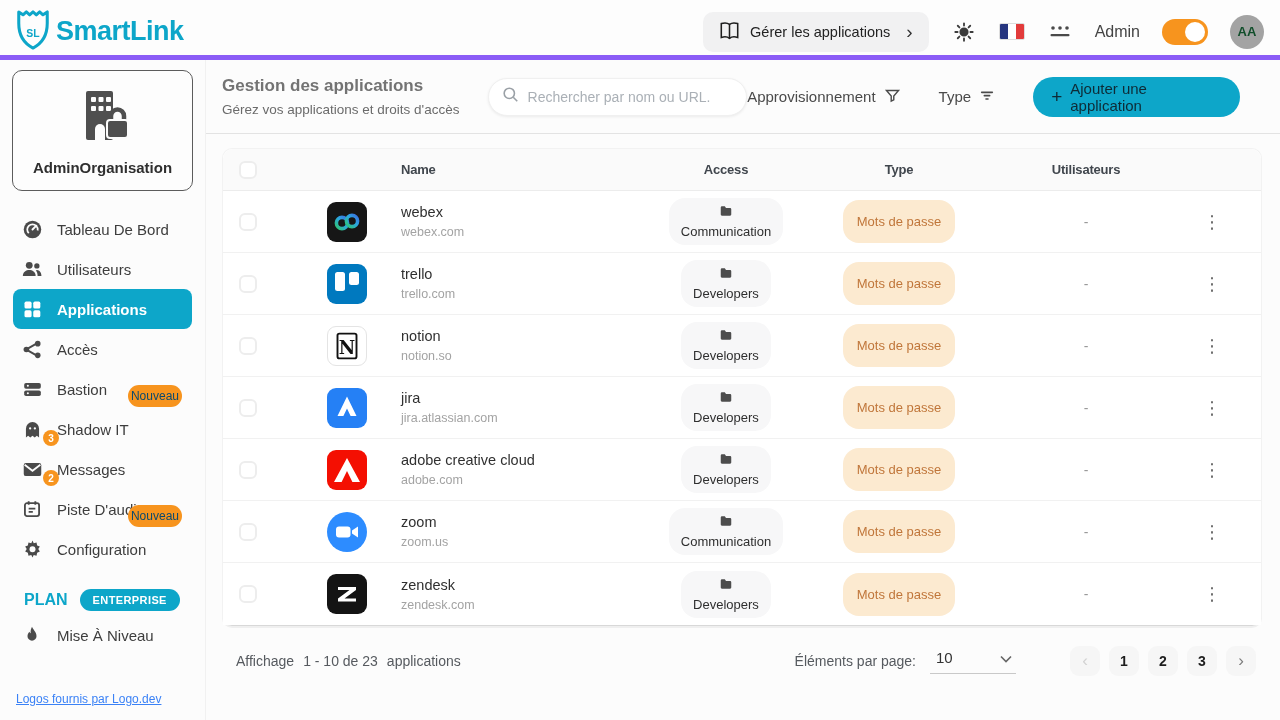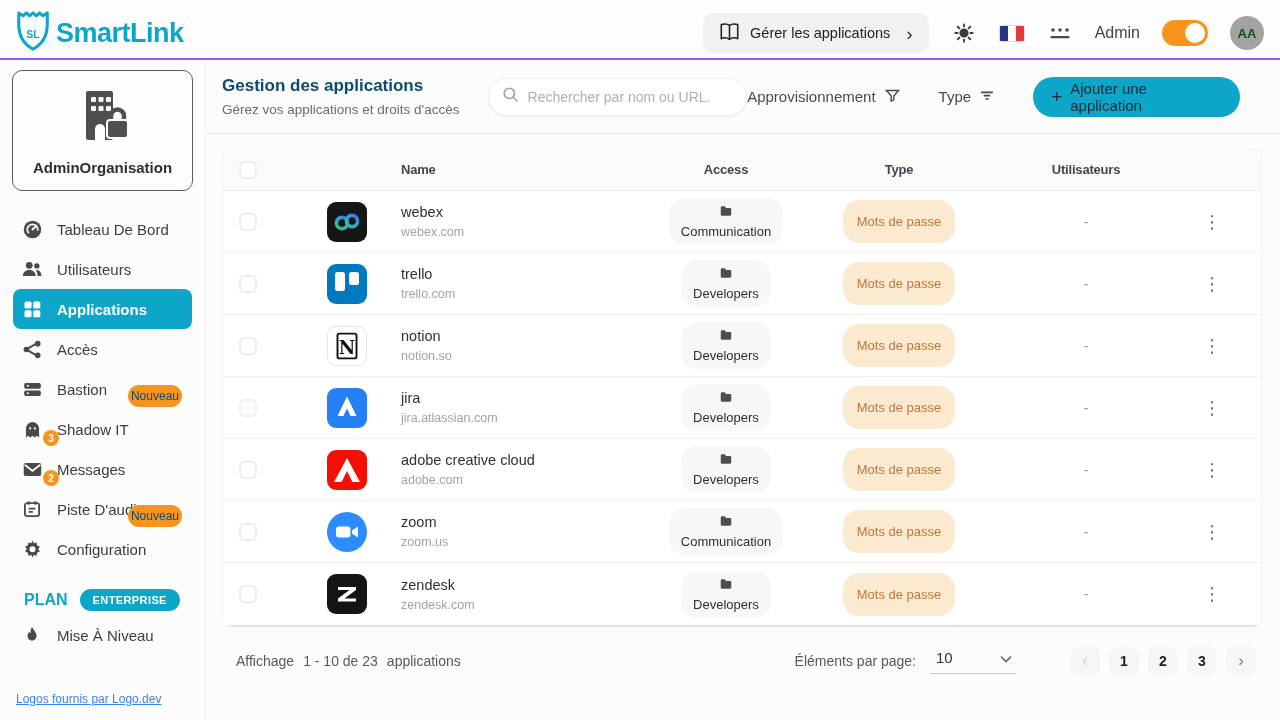"SL" .topbar { border-bottom: 2px solid #8b5cf6 -> 5px solid #8b5cf6 }
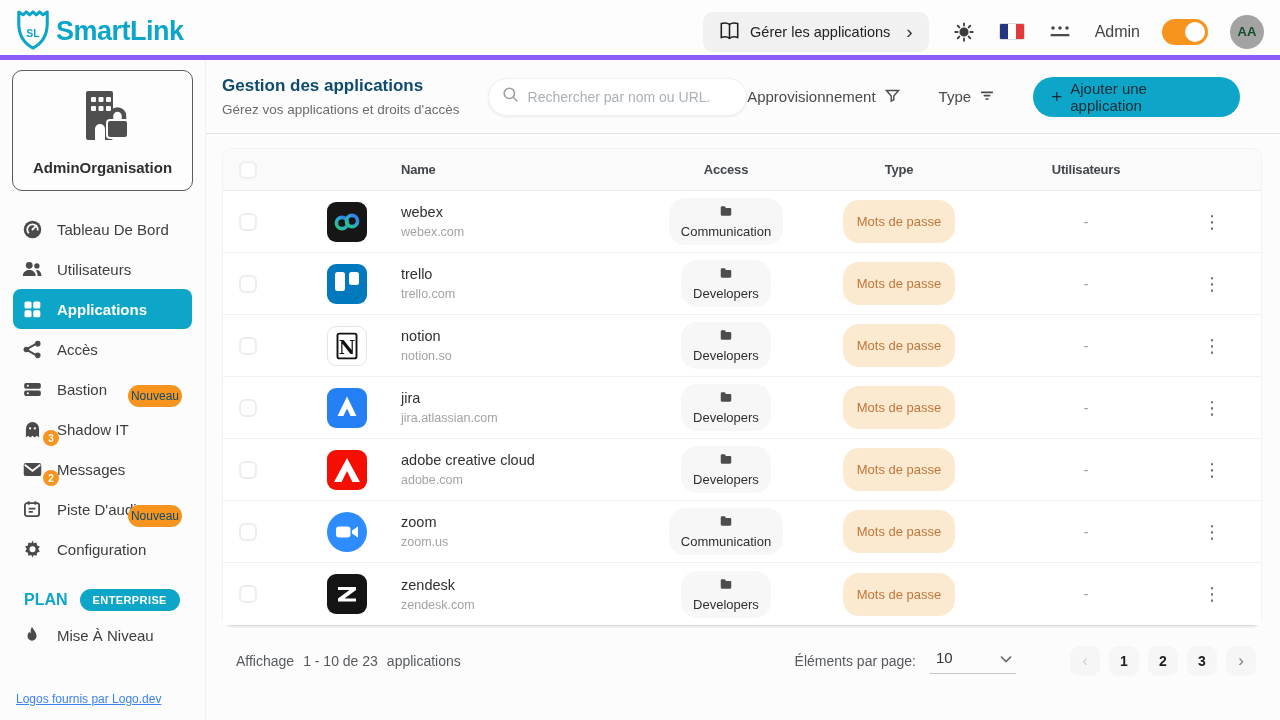"Gestion des applications" .page-title { color: #0c4a6e -> #737373 }
